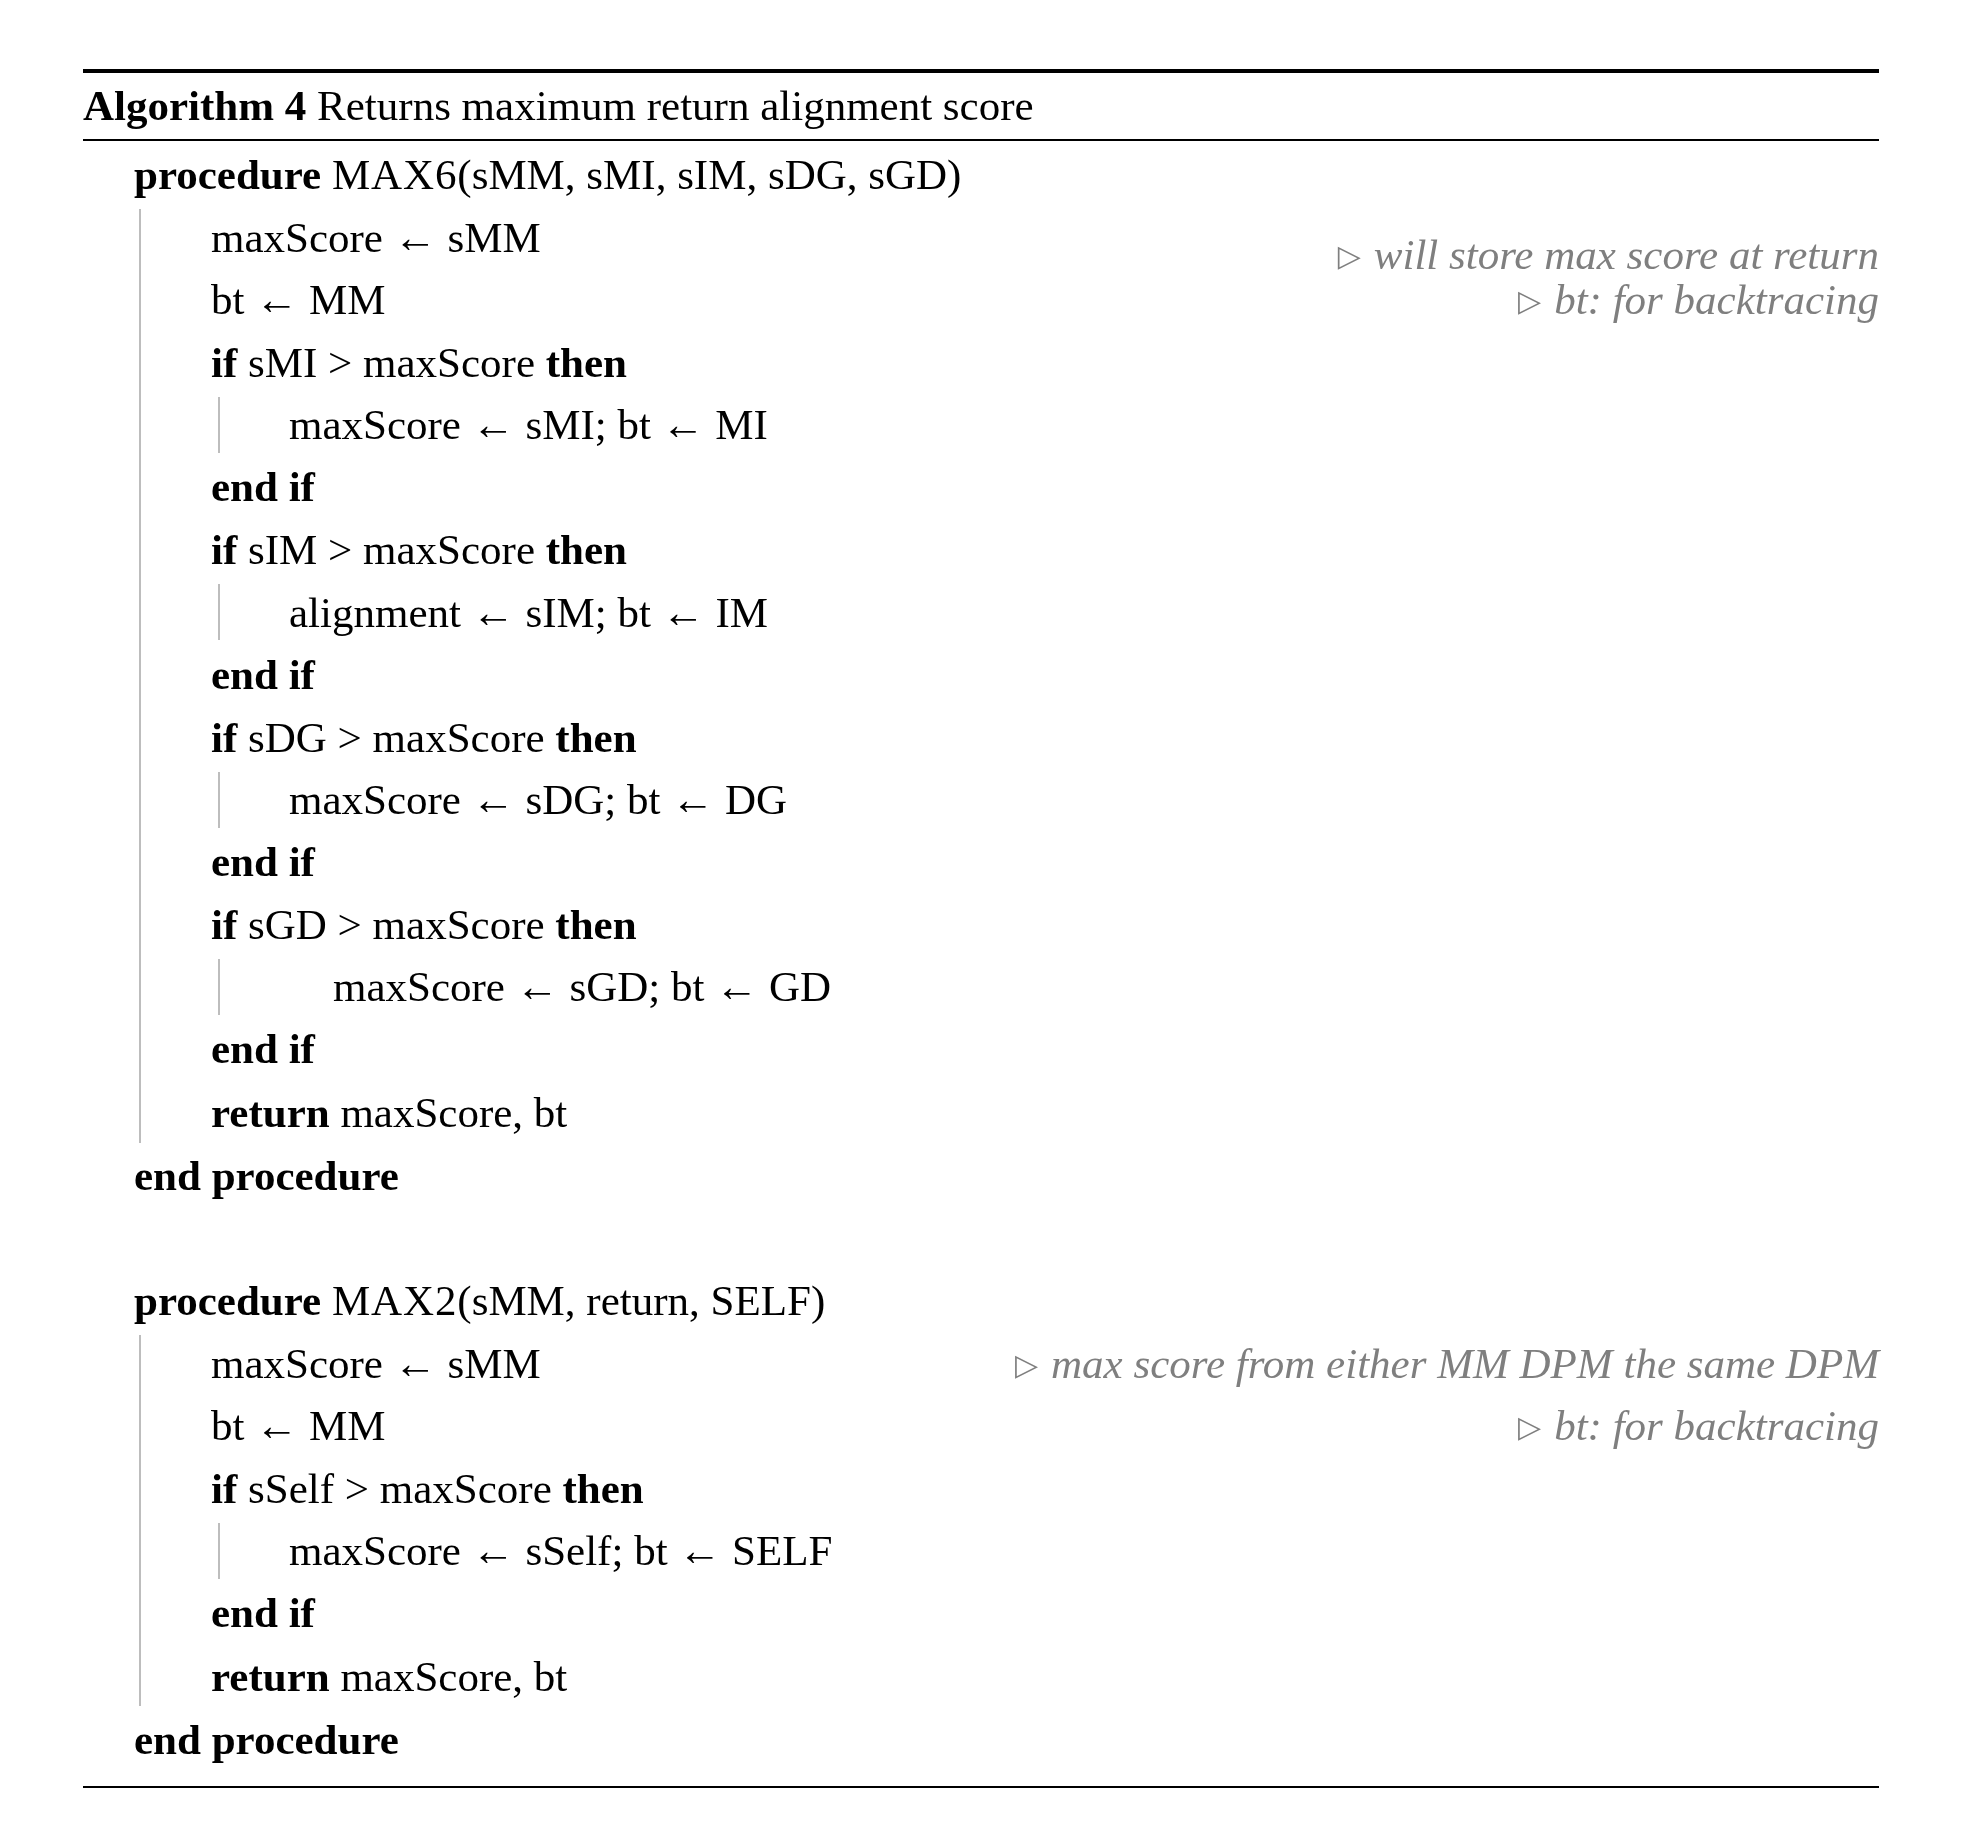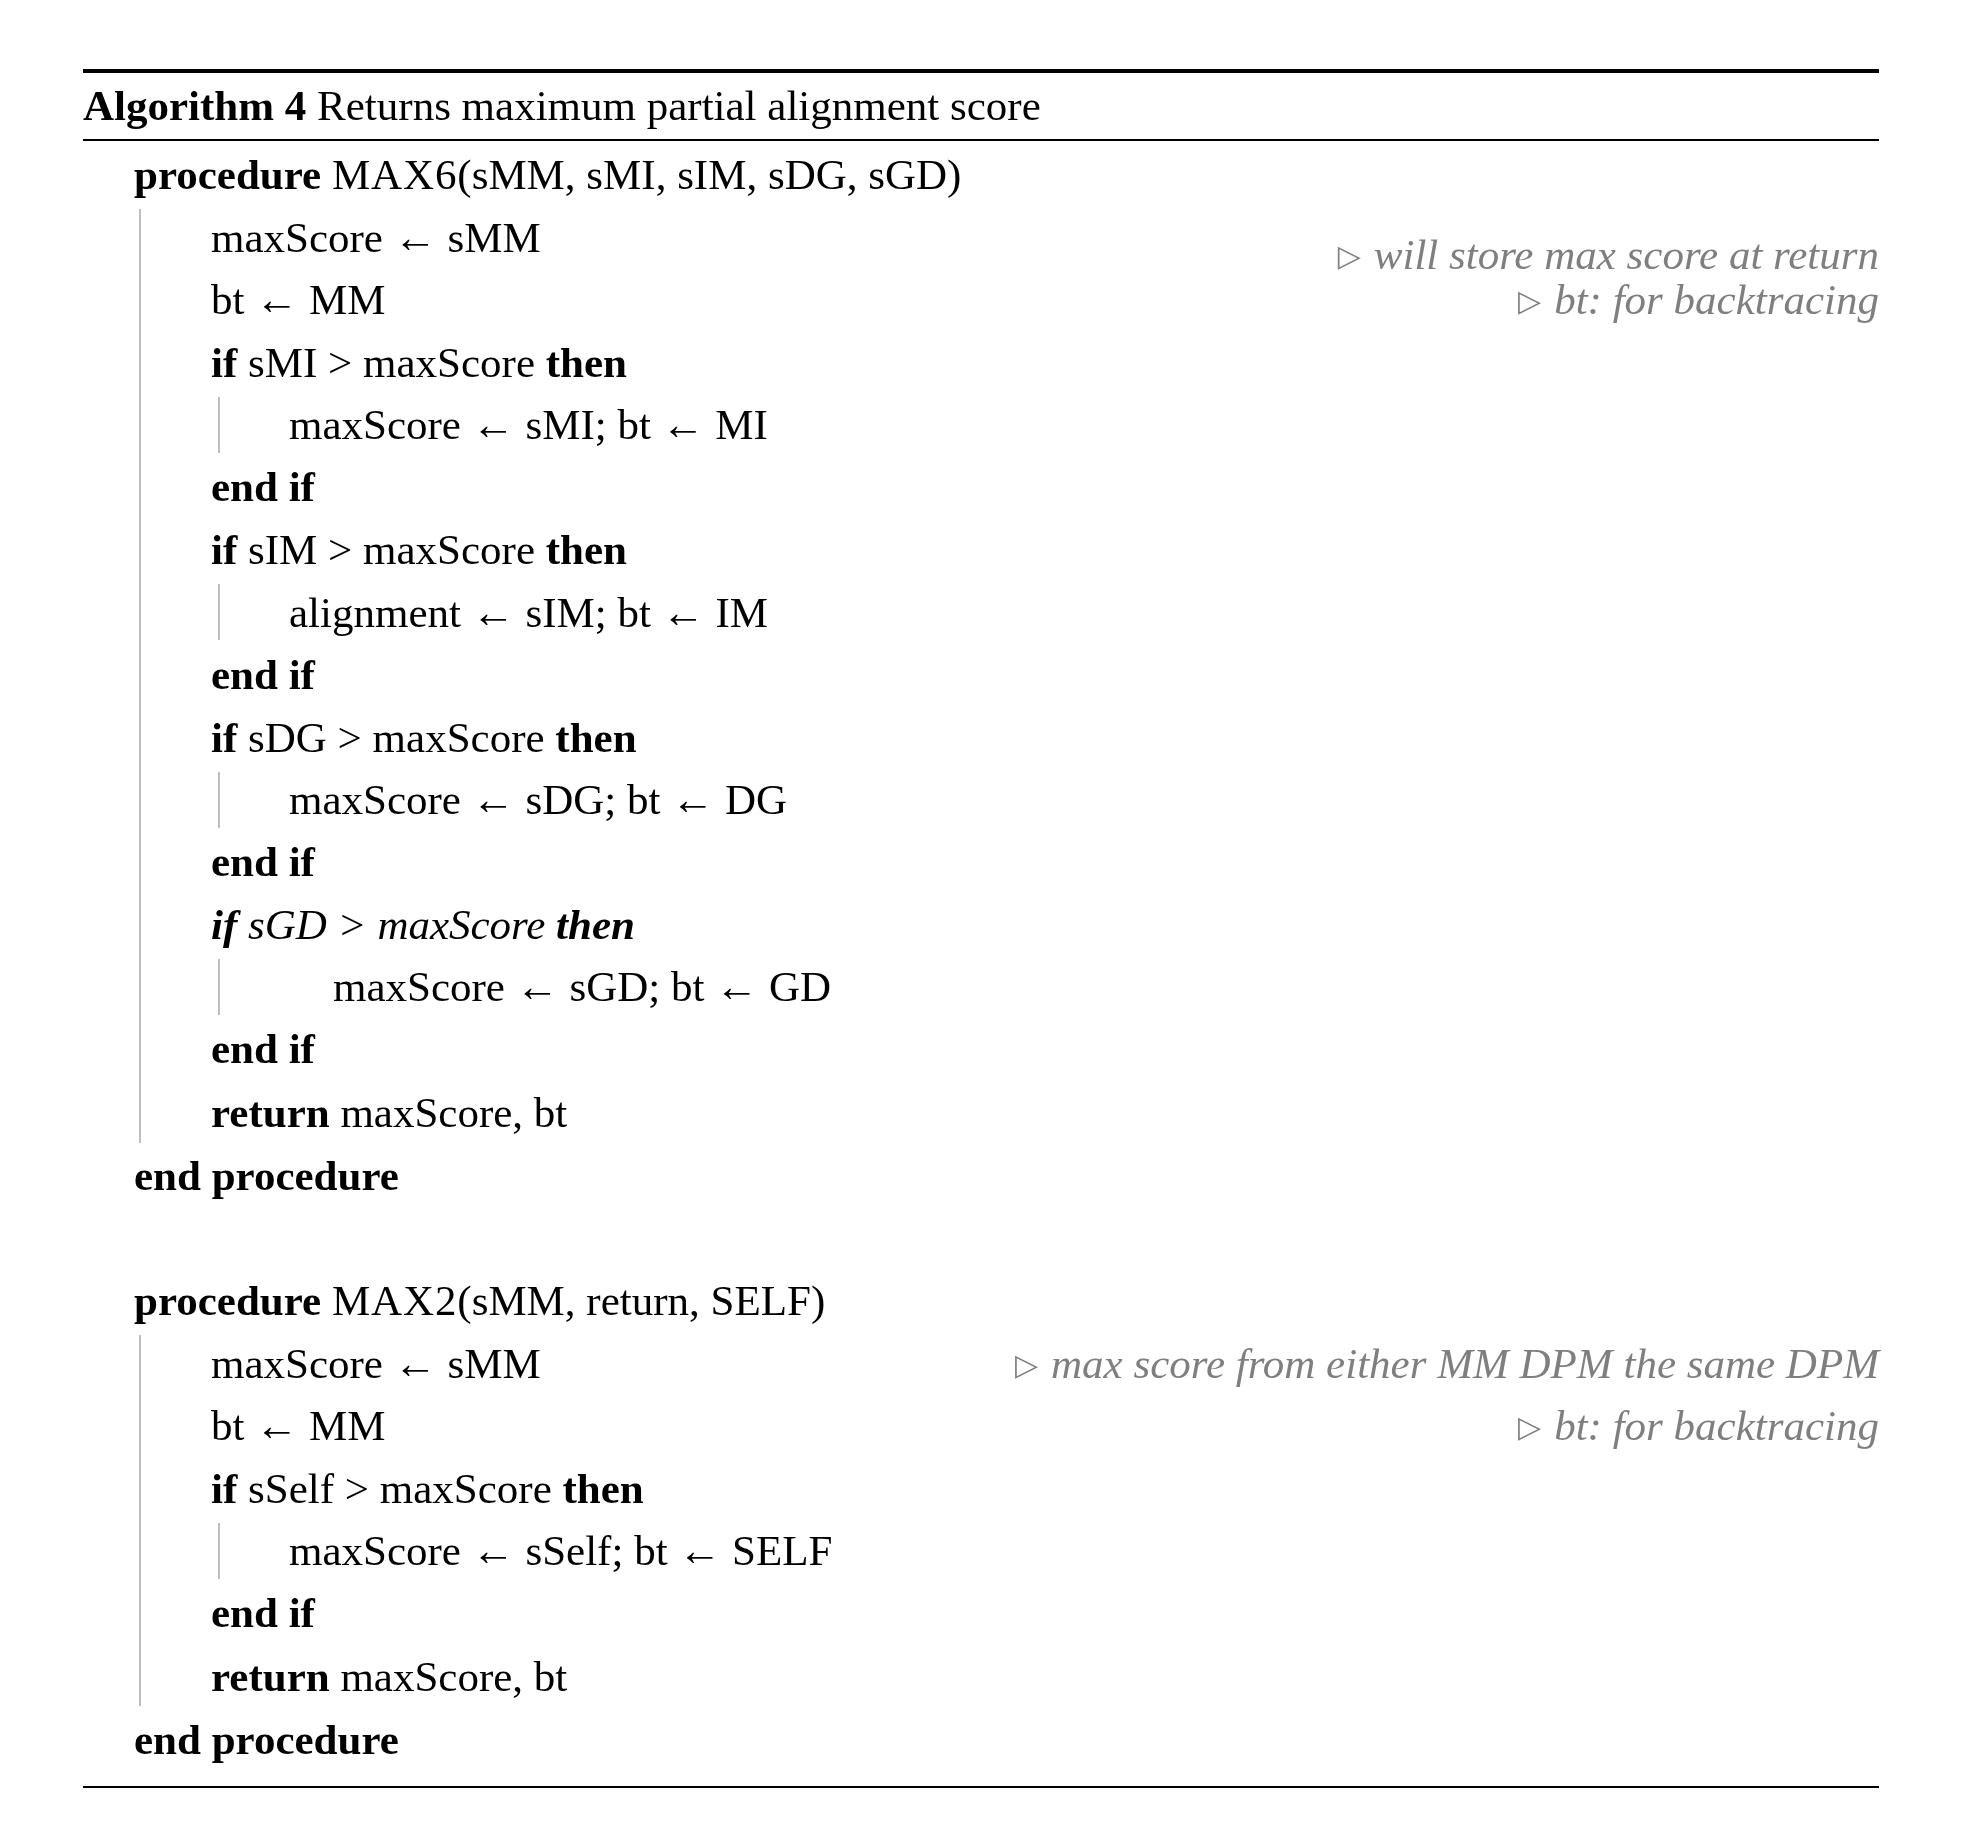"Returns maximum partial alignment score" span { text: partial -> return }
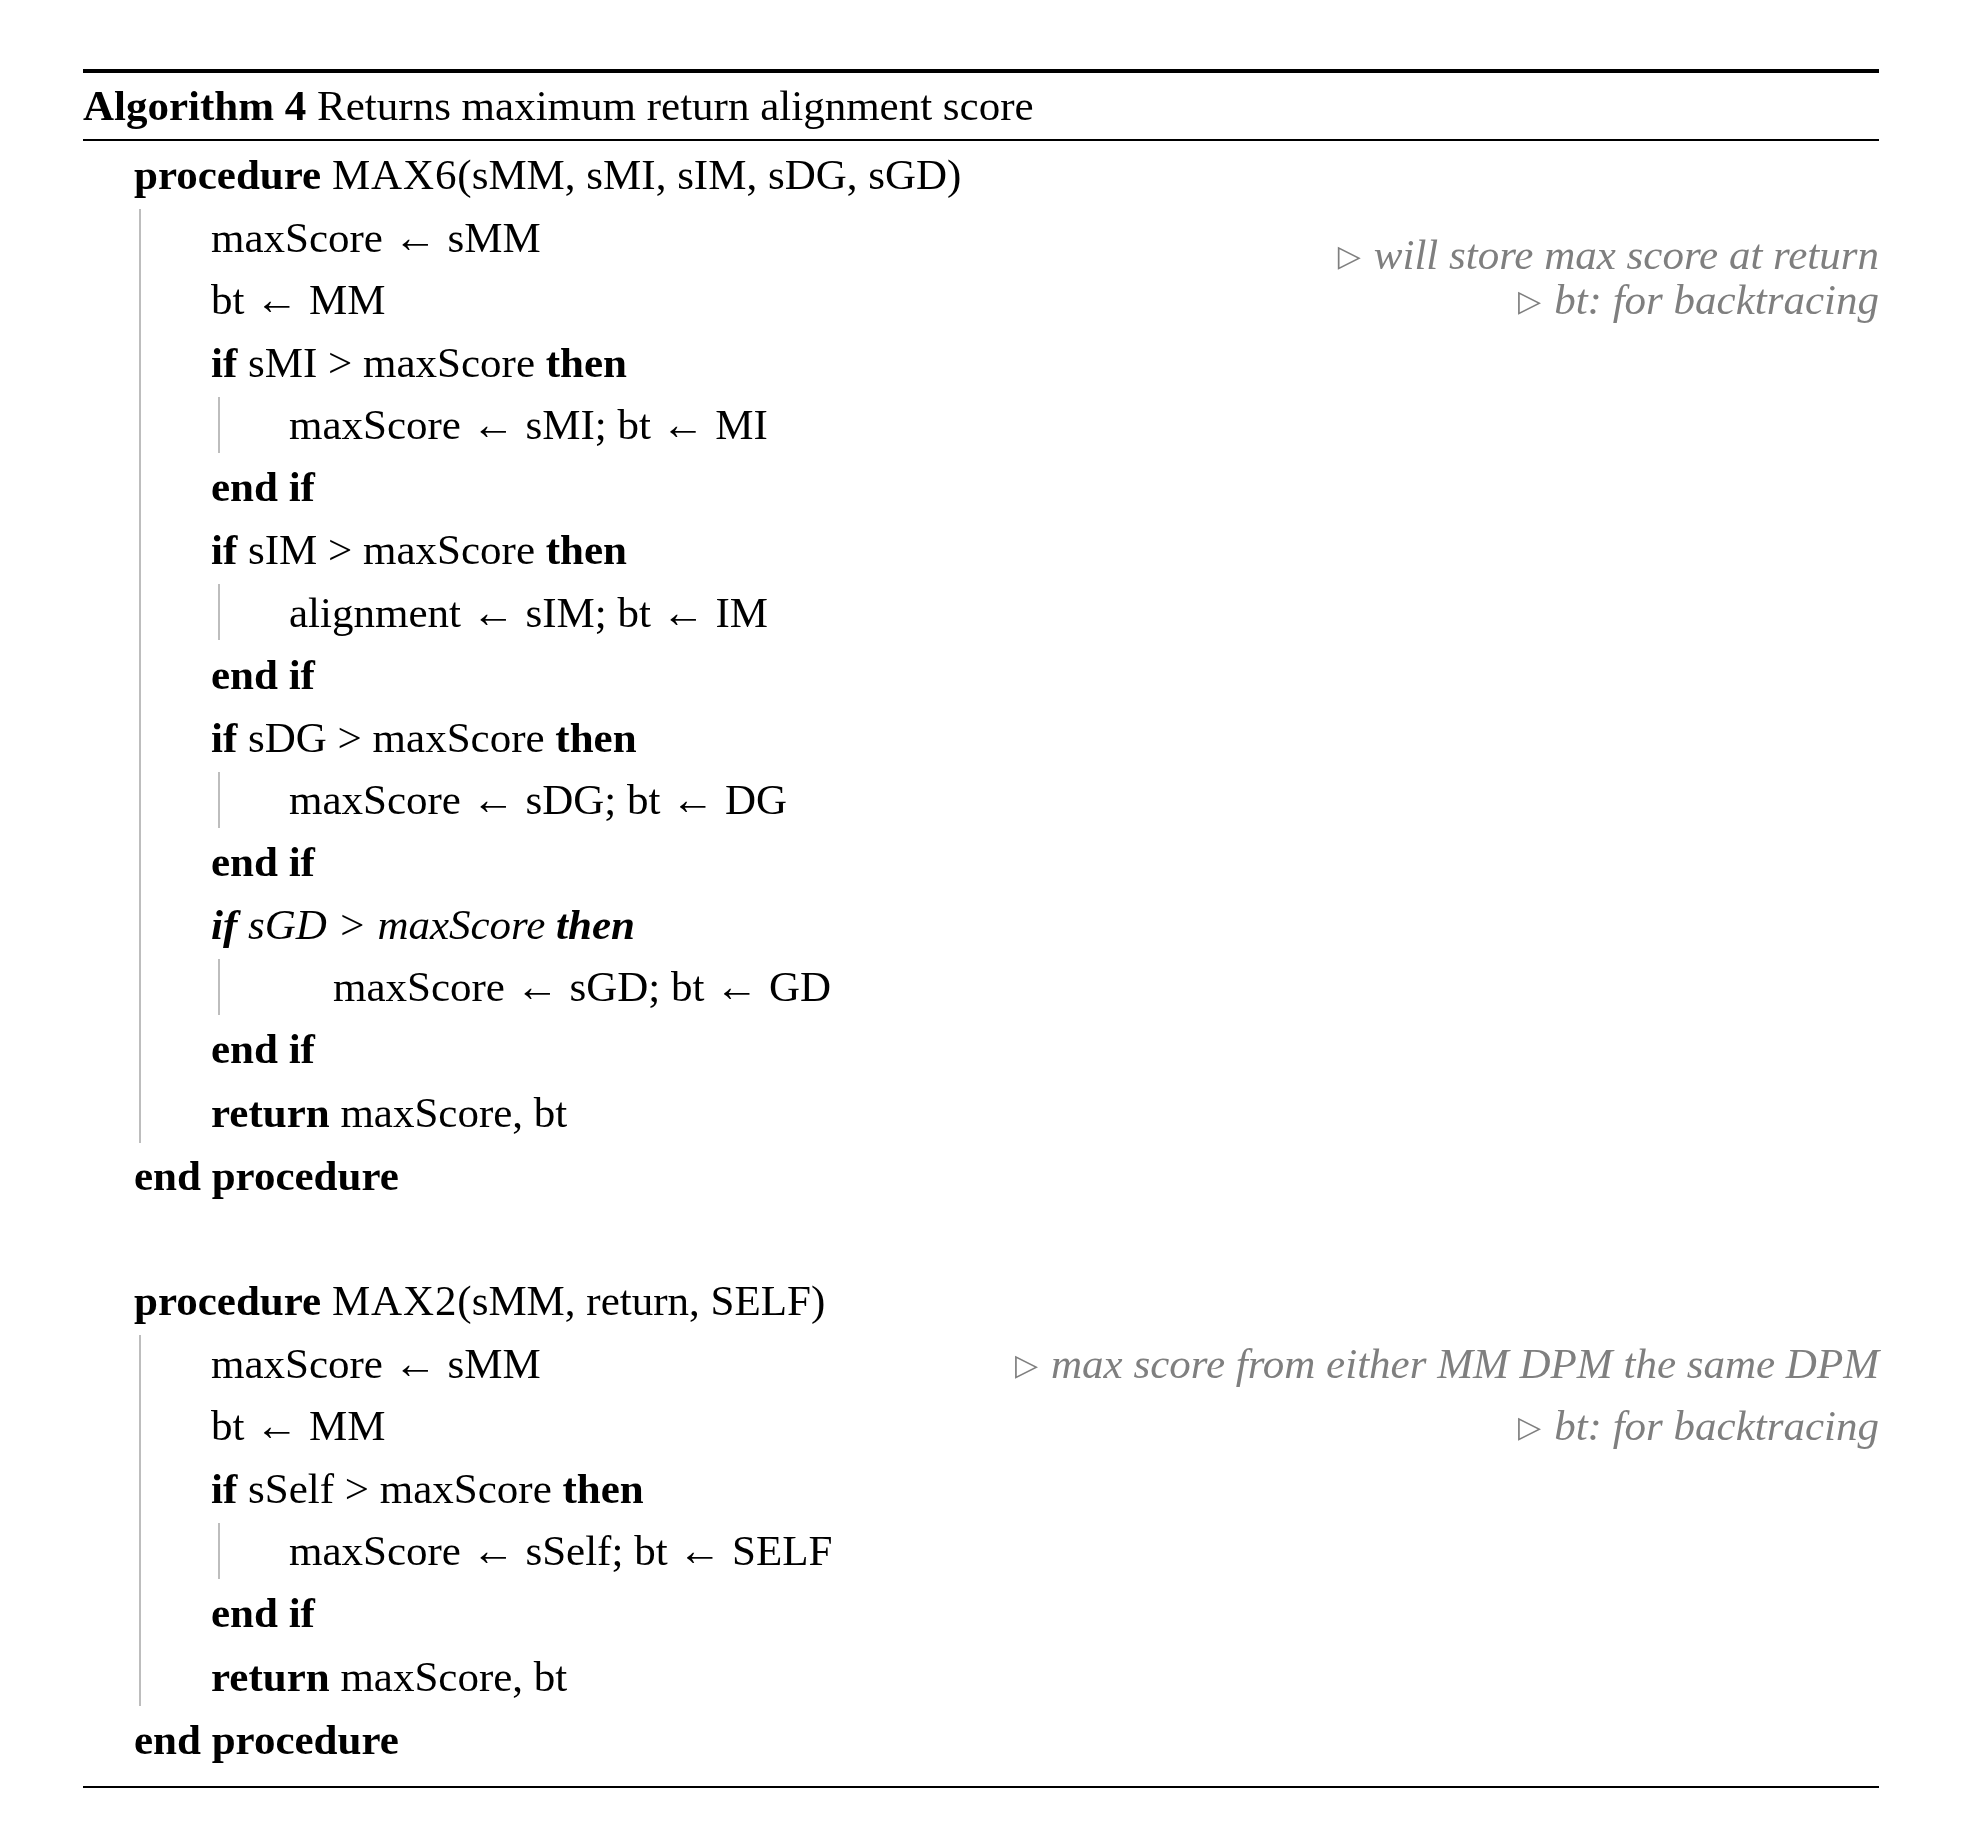"if sGD > maxScore then" div.line { font-style: italic -> none }
